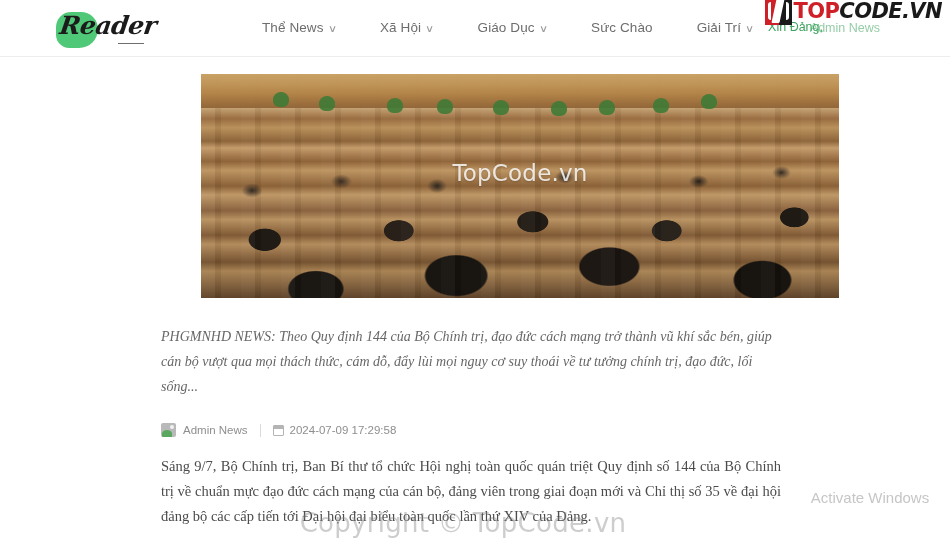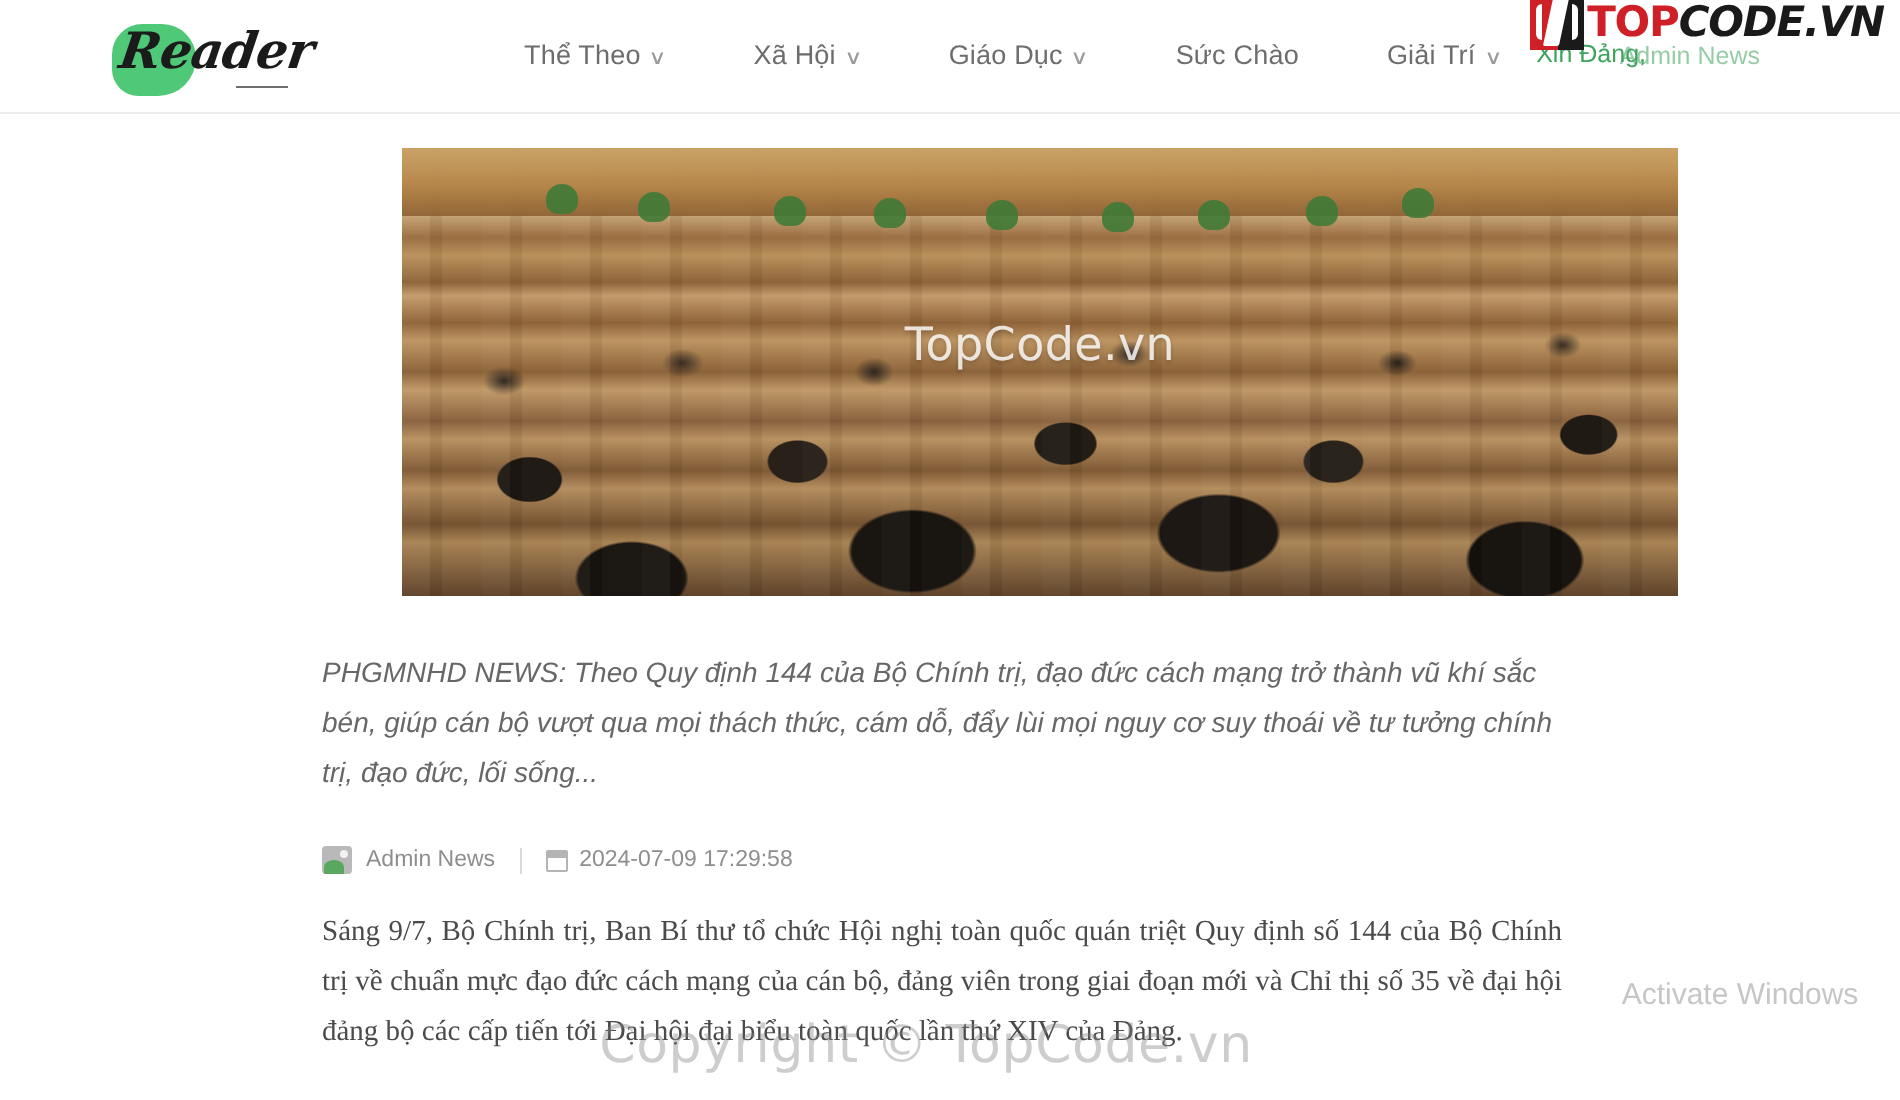"Thể Theo" span { text: Theo -> News }
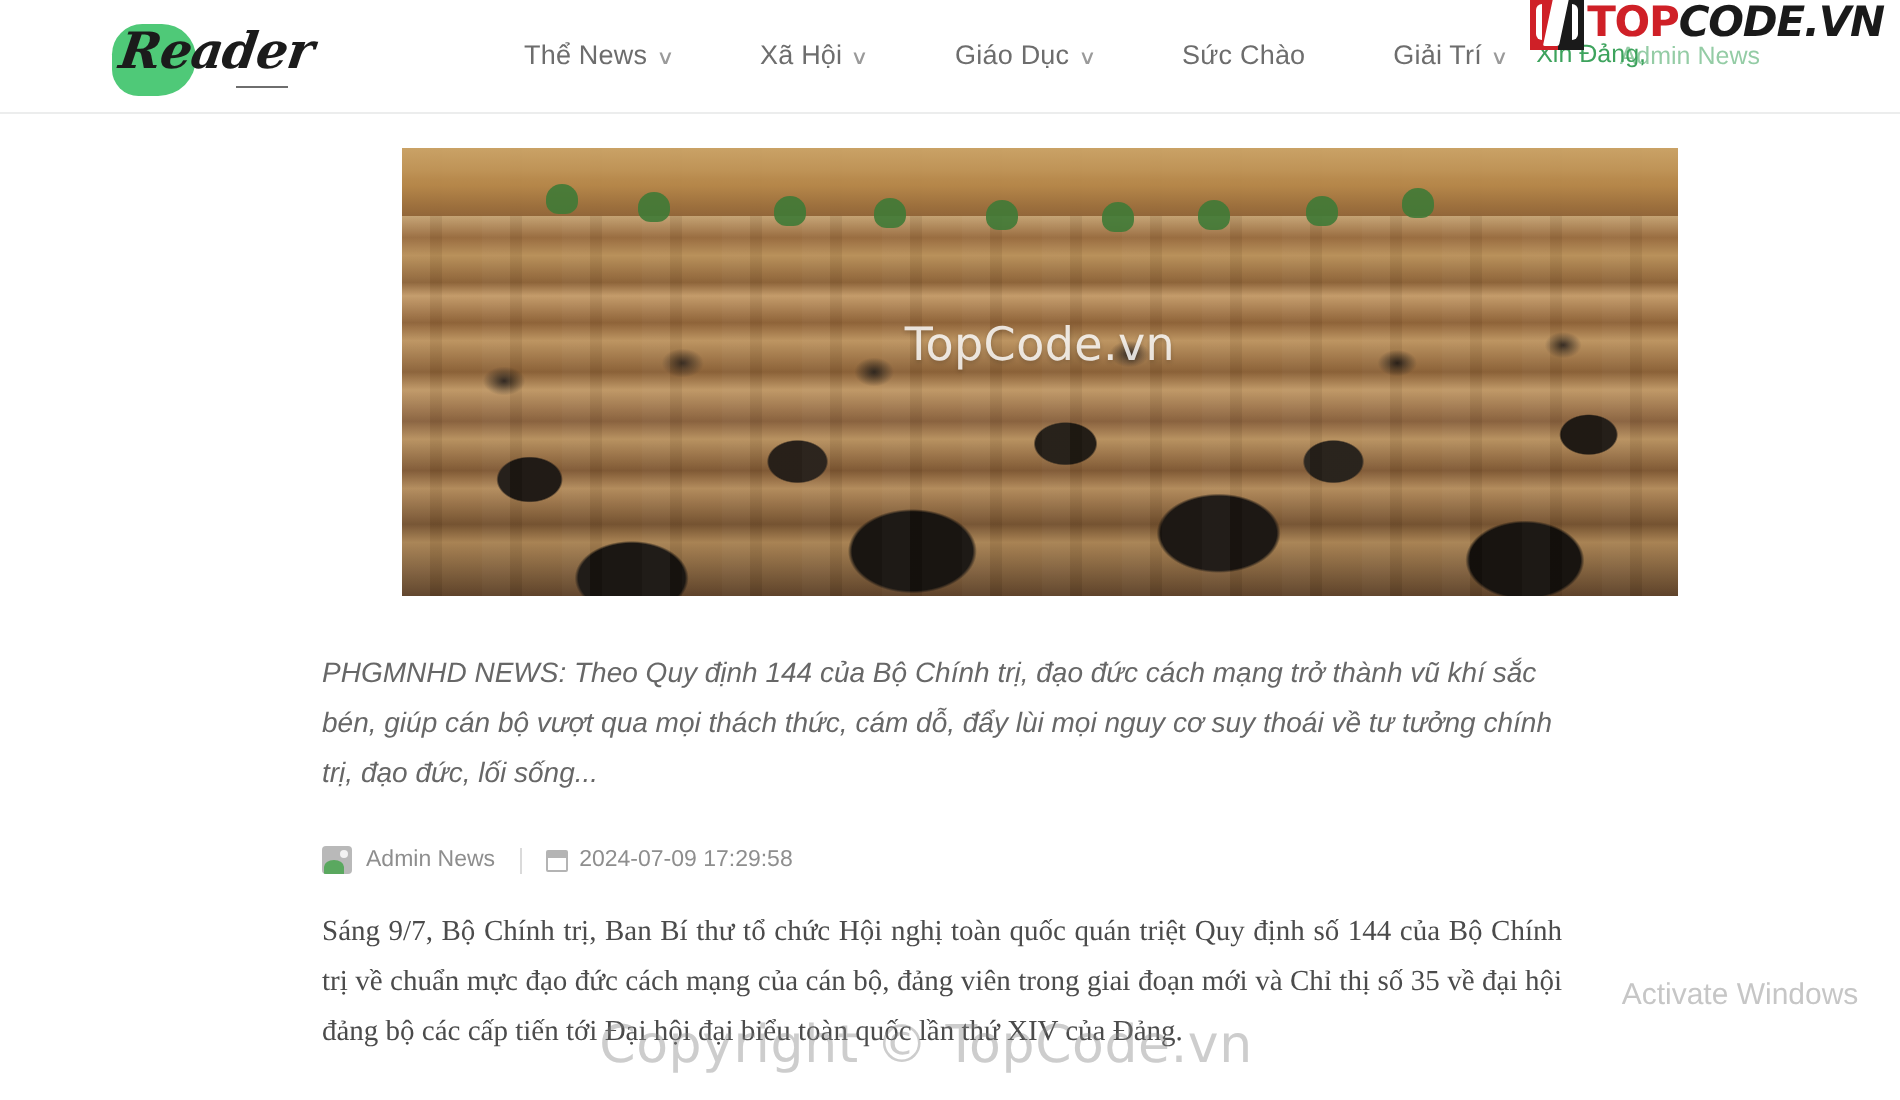"PHGMNHD NEWS: Theo Quy định" .excerpt { font-family: Liberation Sans, sans-serif -> Liberation Serif, serif }
